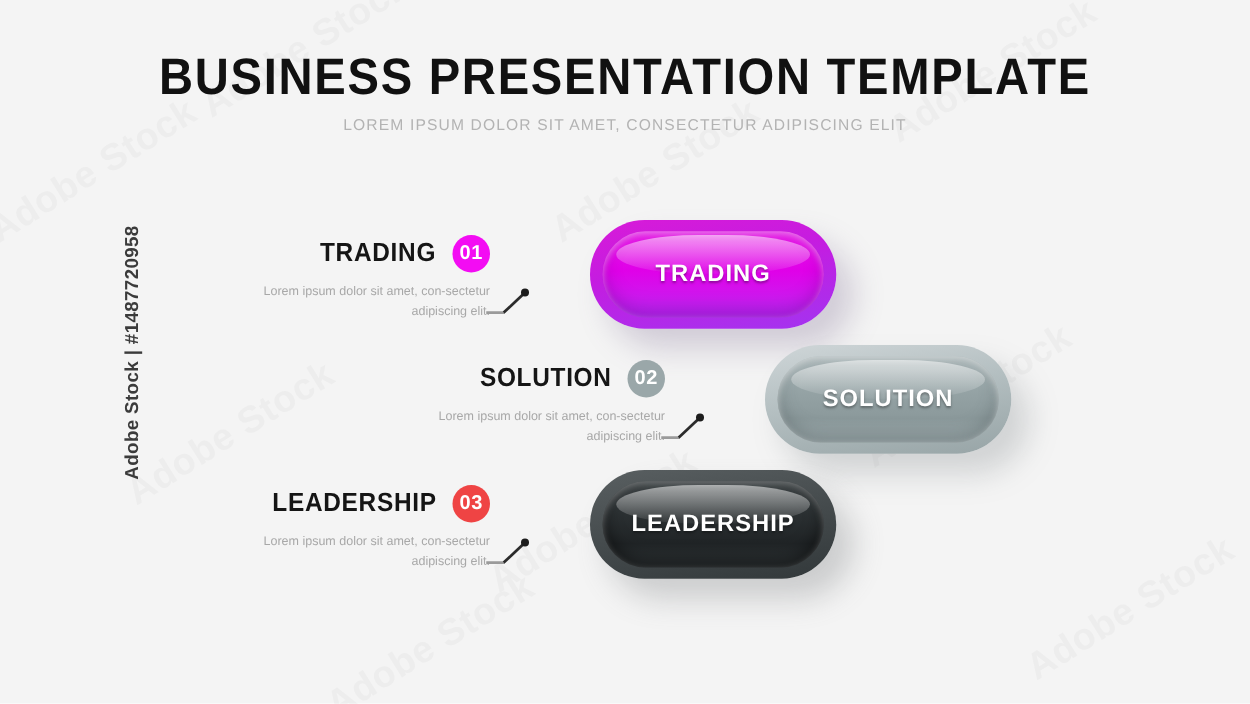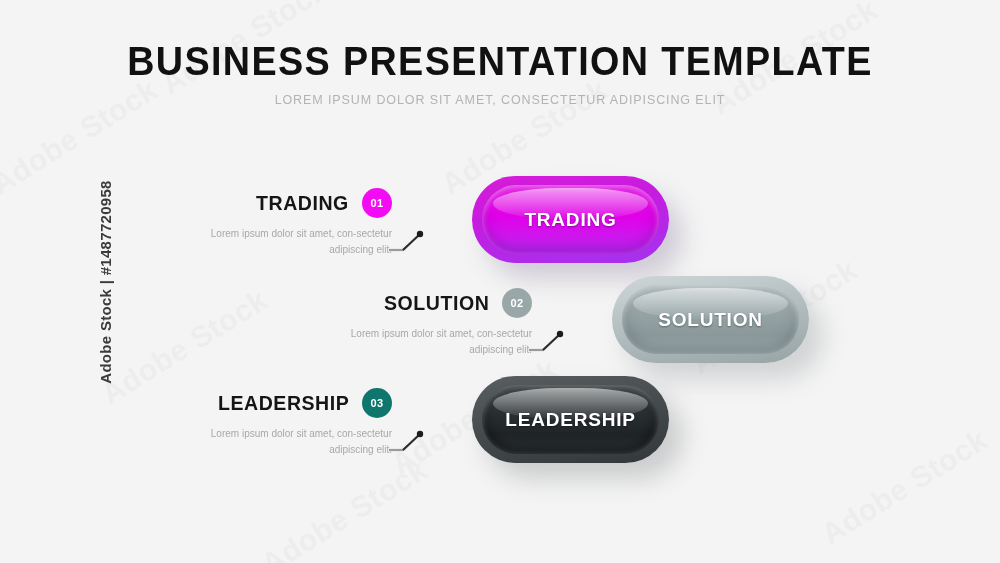"01" .badge { font-size: 11px -> 16px }
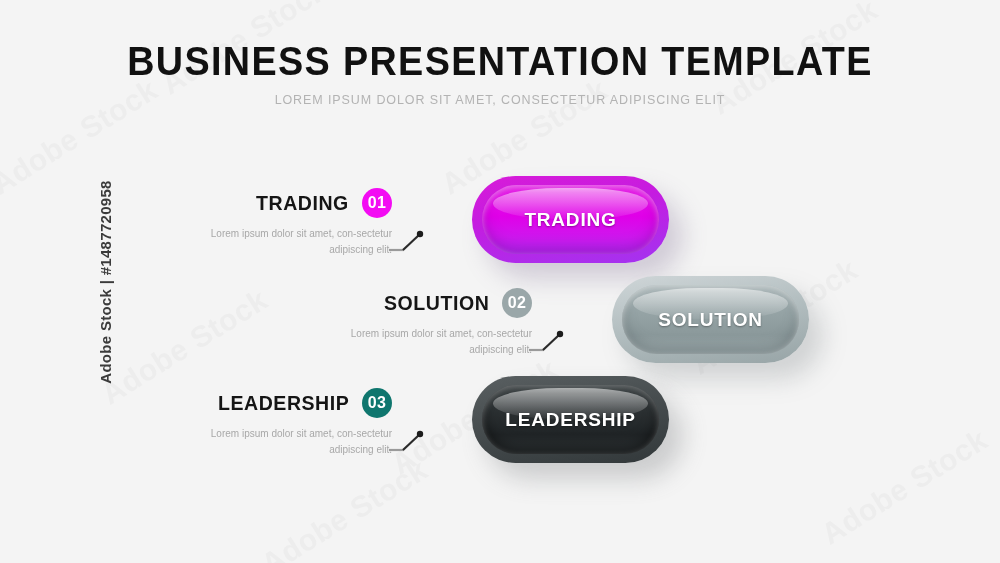"03" div.badge { background: #0f766e -> #ef4444 }
